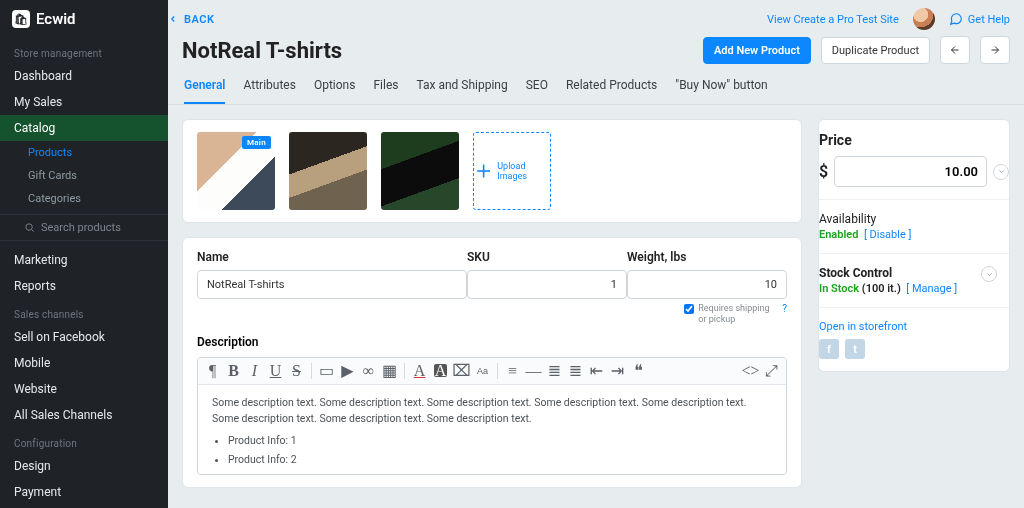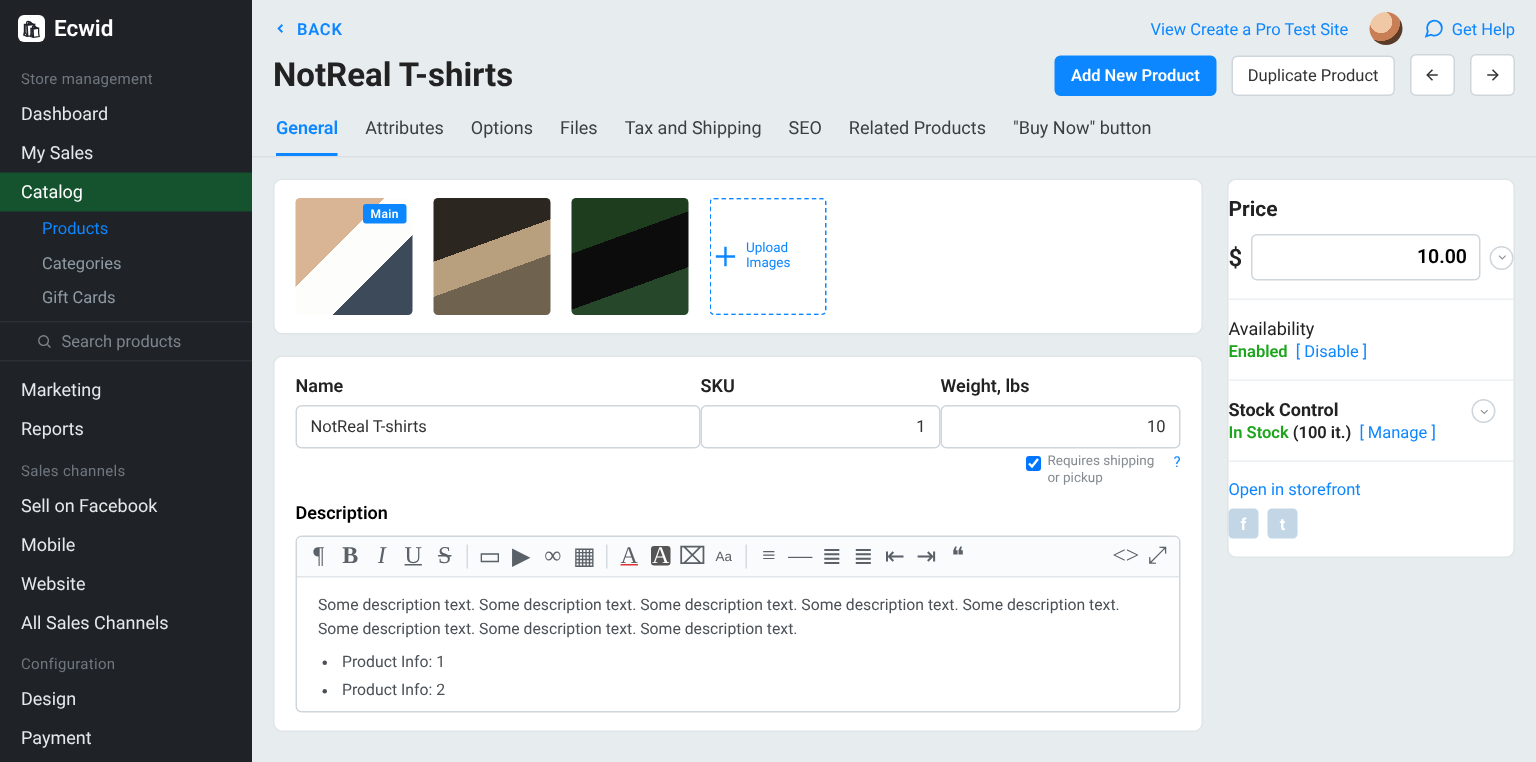"BACK" .topbar { padding: 8px 14px 2px 14px -> 8px 14px 2px 0 }
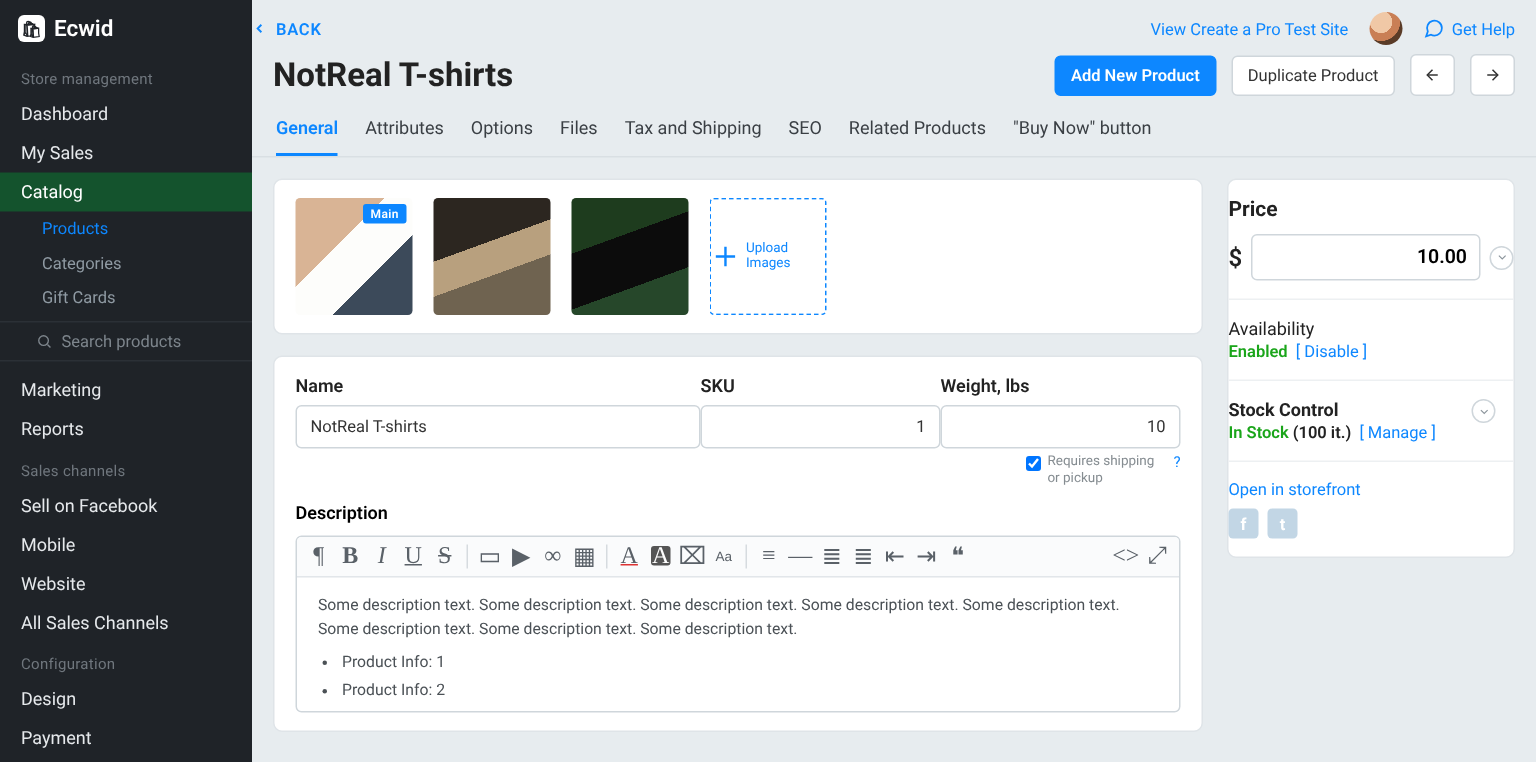"Categories" div.sb-sub { order: before "Gift Cards" -> after "Gift Cards" }
